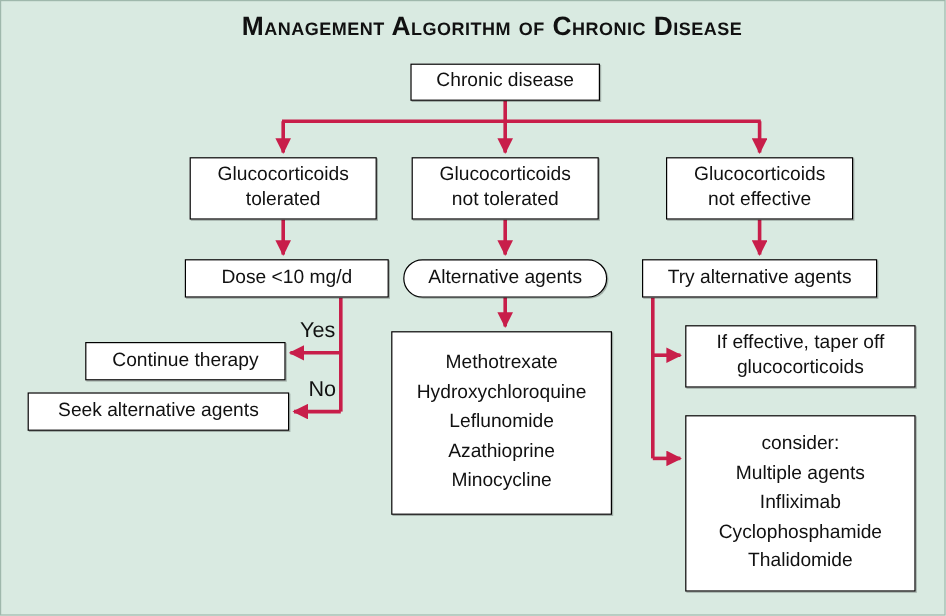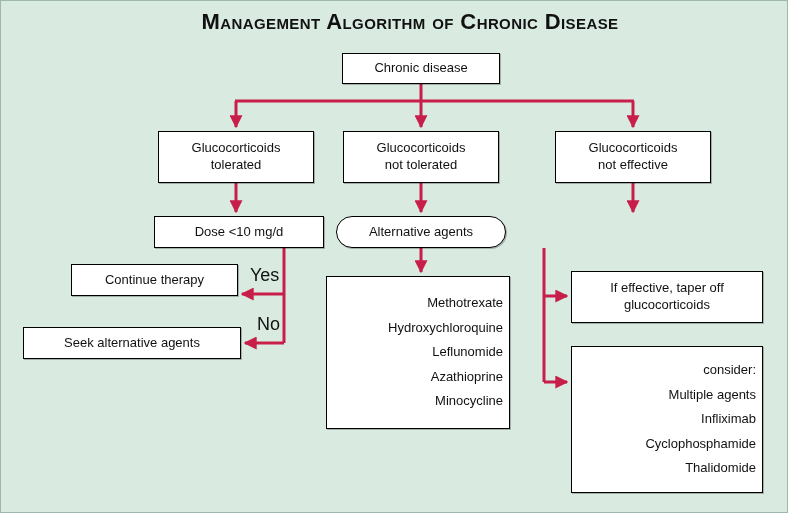"Chronic disease" .node { font-size: 13px -> 16px }
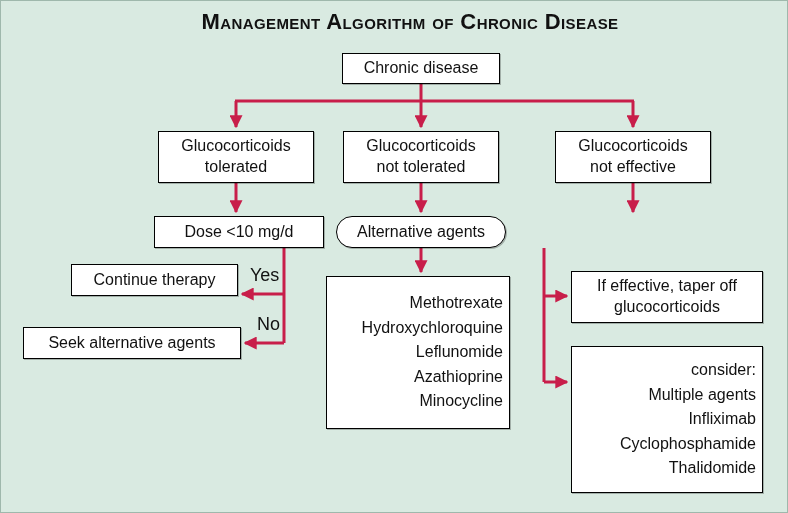"Try alternative agents" div.node { html: none -> <div>Try alternative agents</div> }
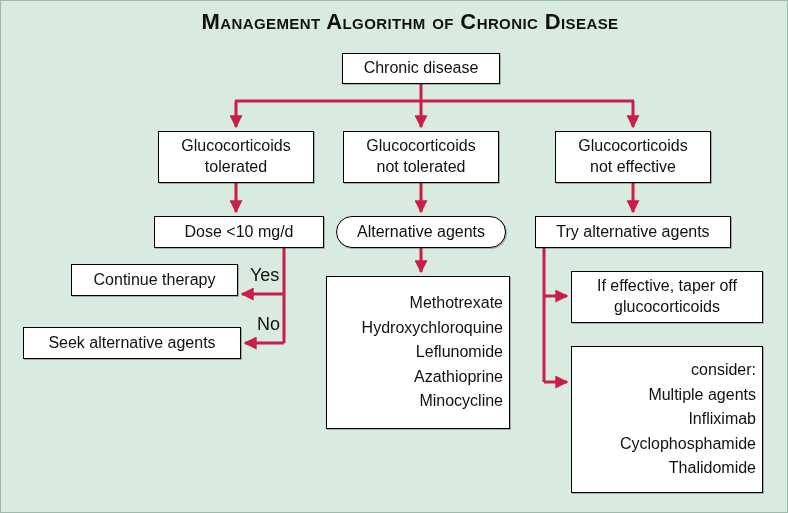"Continue therapy" div.node { top: 263px -> 284px }
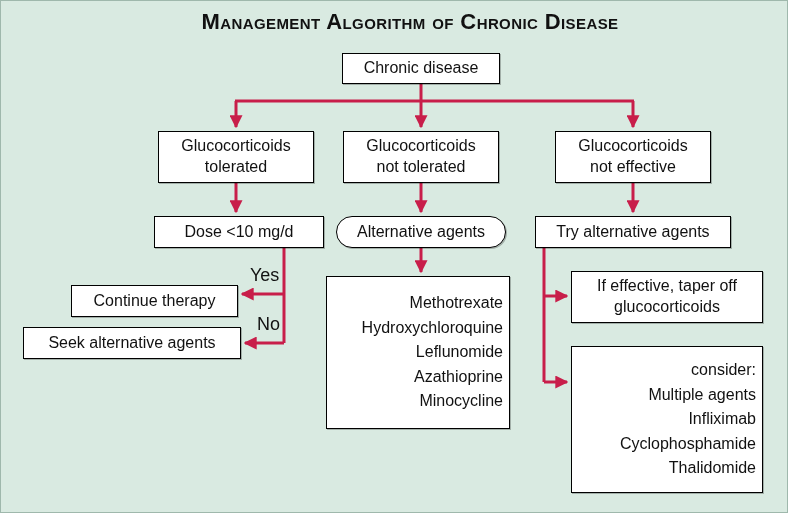"Methotrexate" .node.list { align-items: flex-end -> none }
